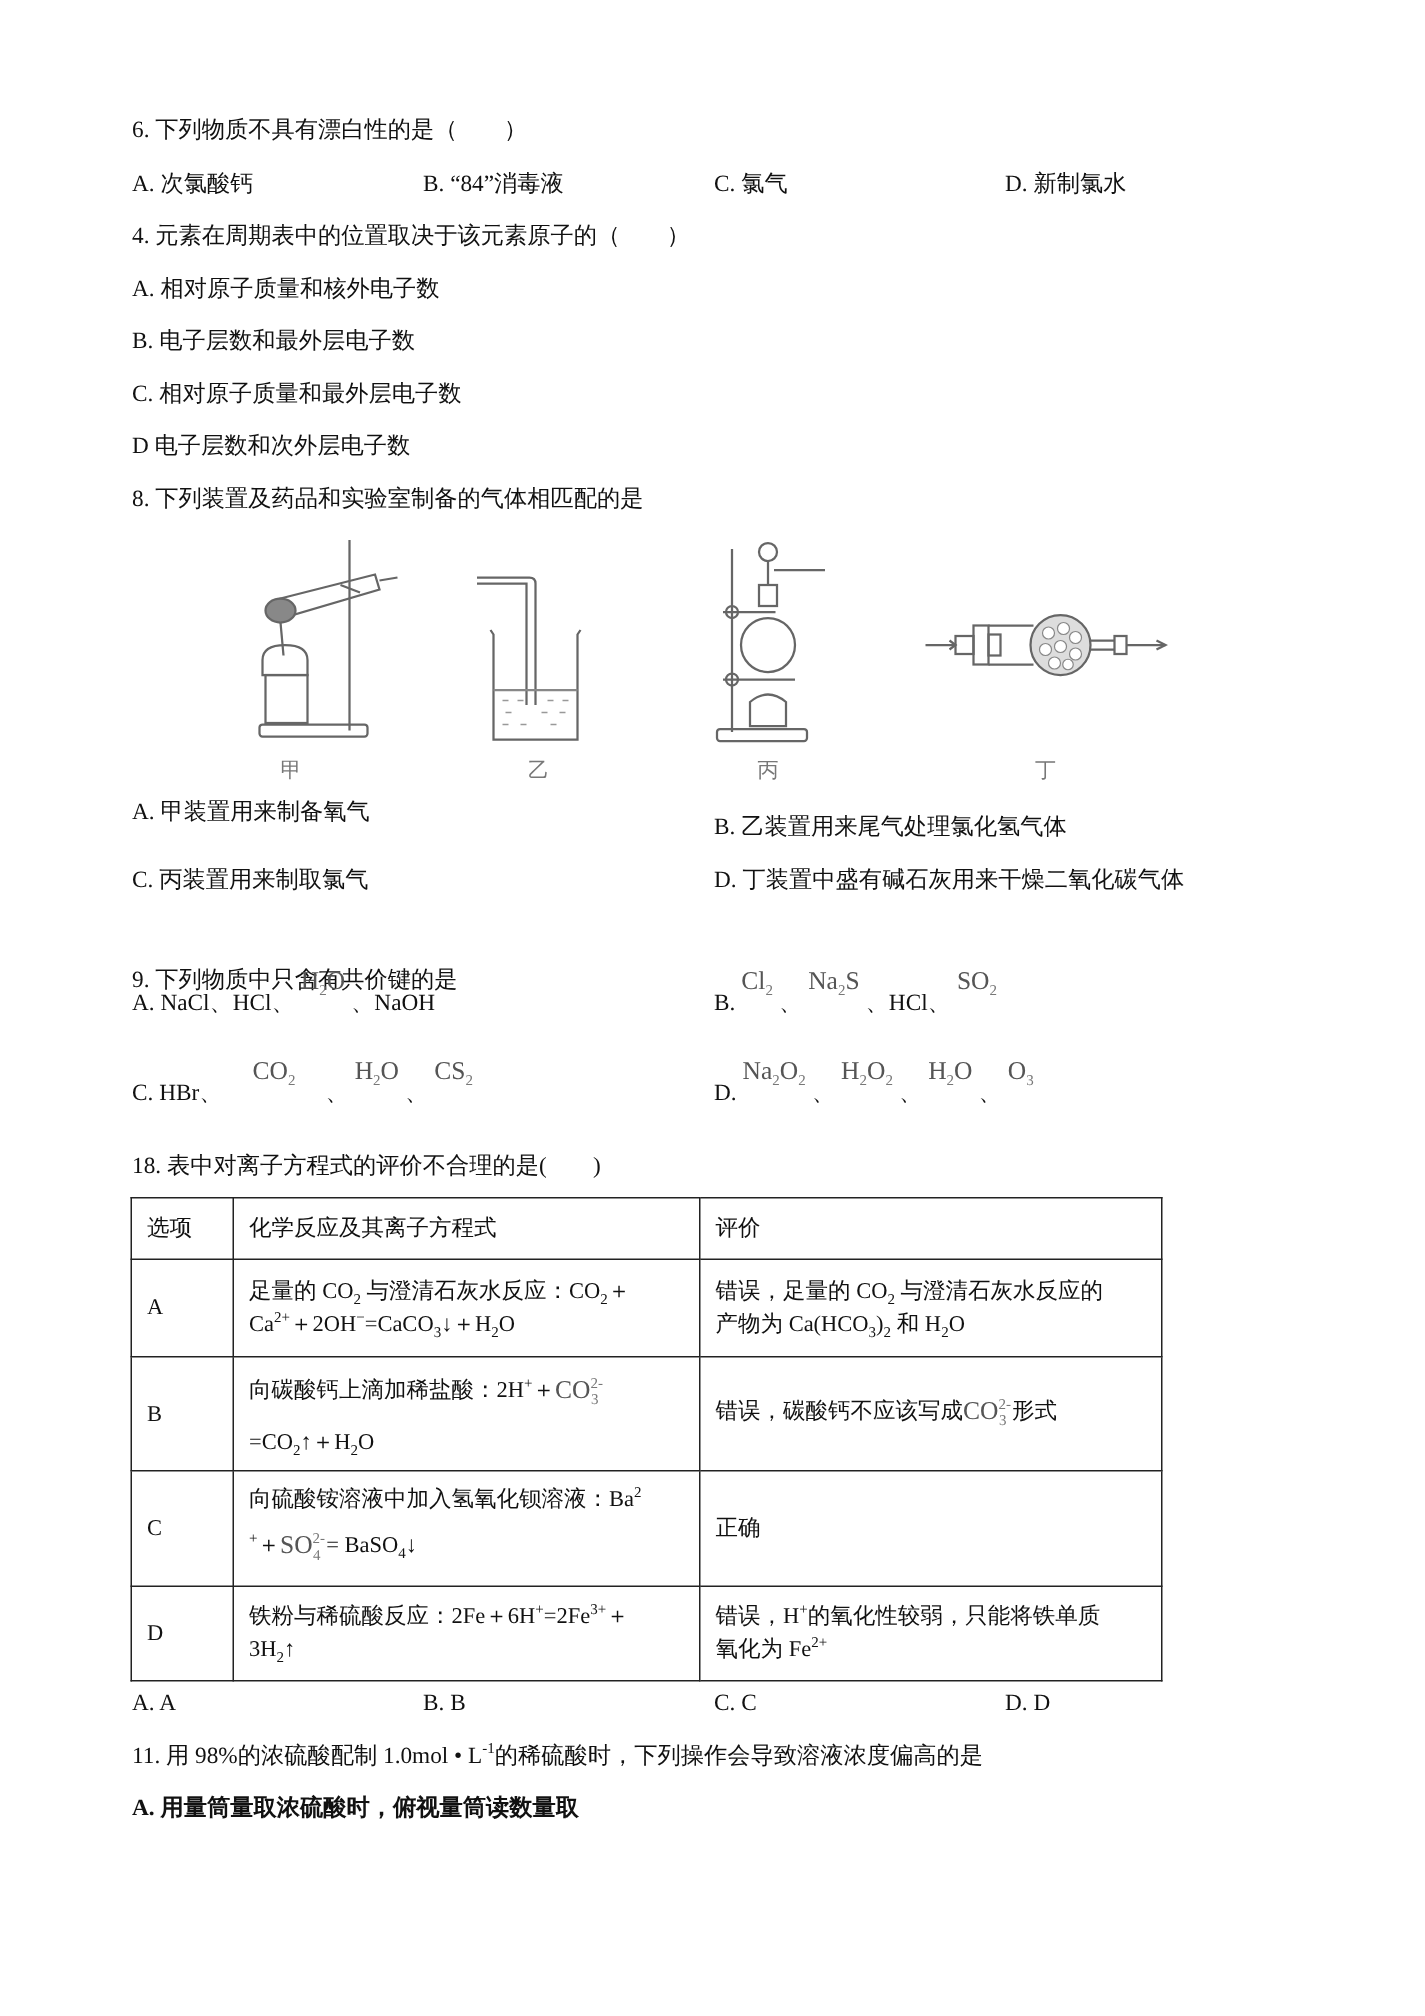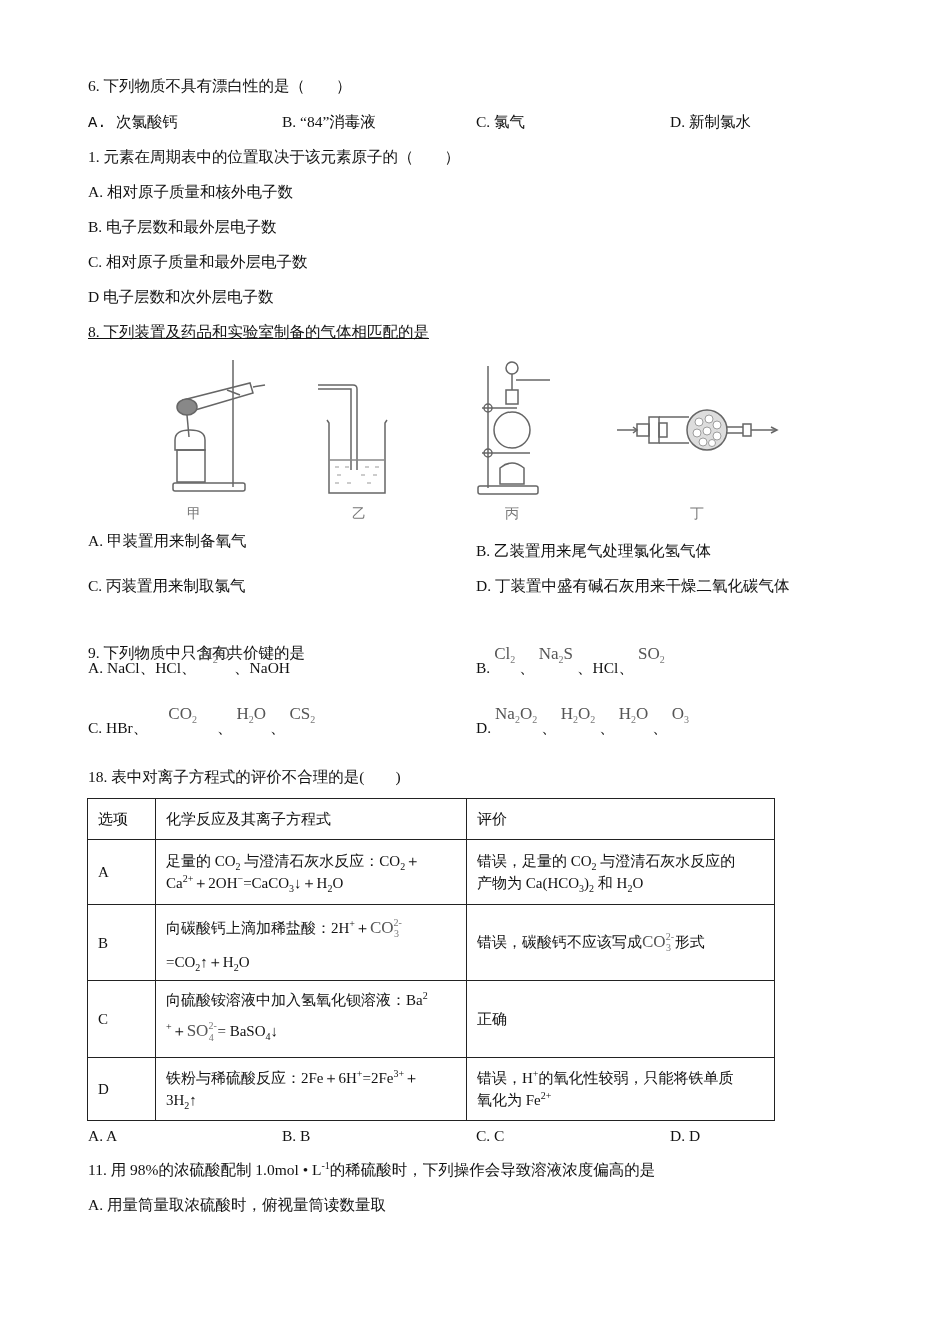"A. 次氯酸钙" div.opt4 { font-family: Liberation Mono, monospace -> none }
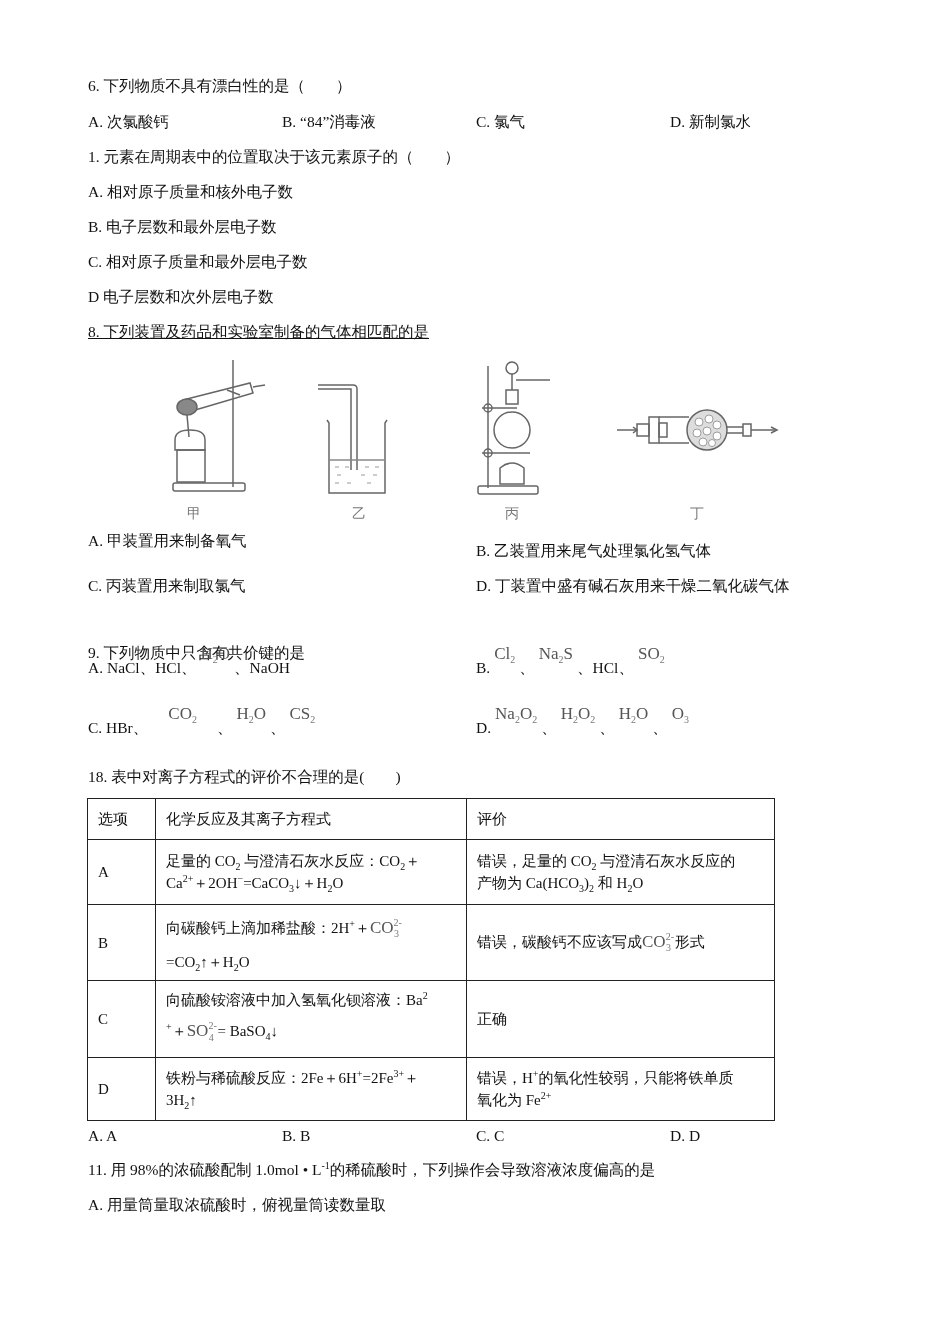"1. 元素在周期表中的位置取决于该元素原子的（ ）" div.abs { text: 1 -> 4 }
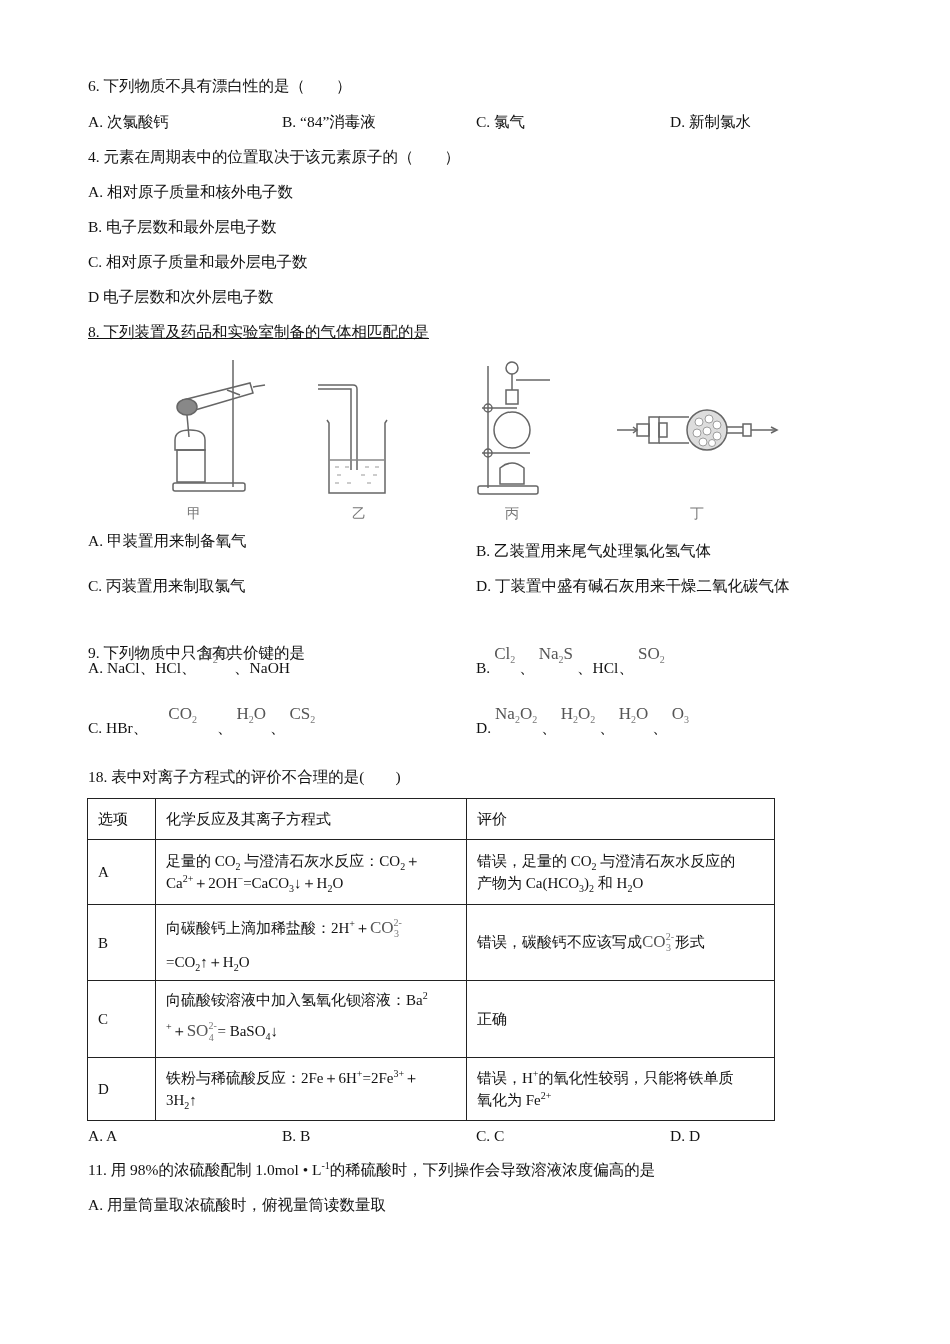"8. 下列装置及药品和实验室制备的气体相匹配的是" div.abs { text-decoration: underline -> none }
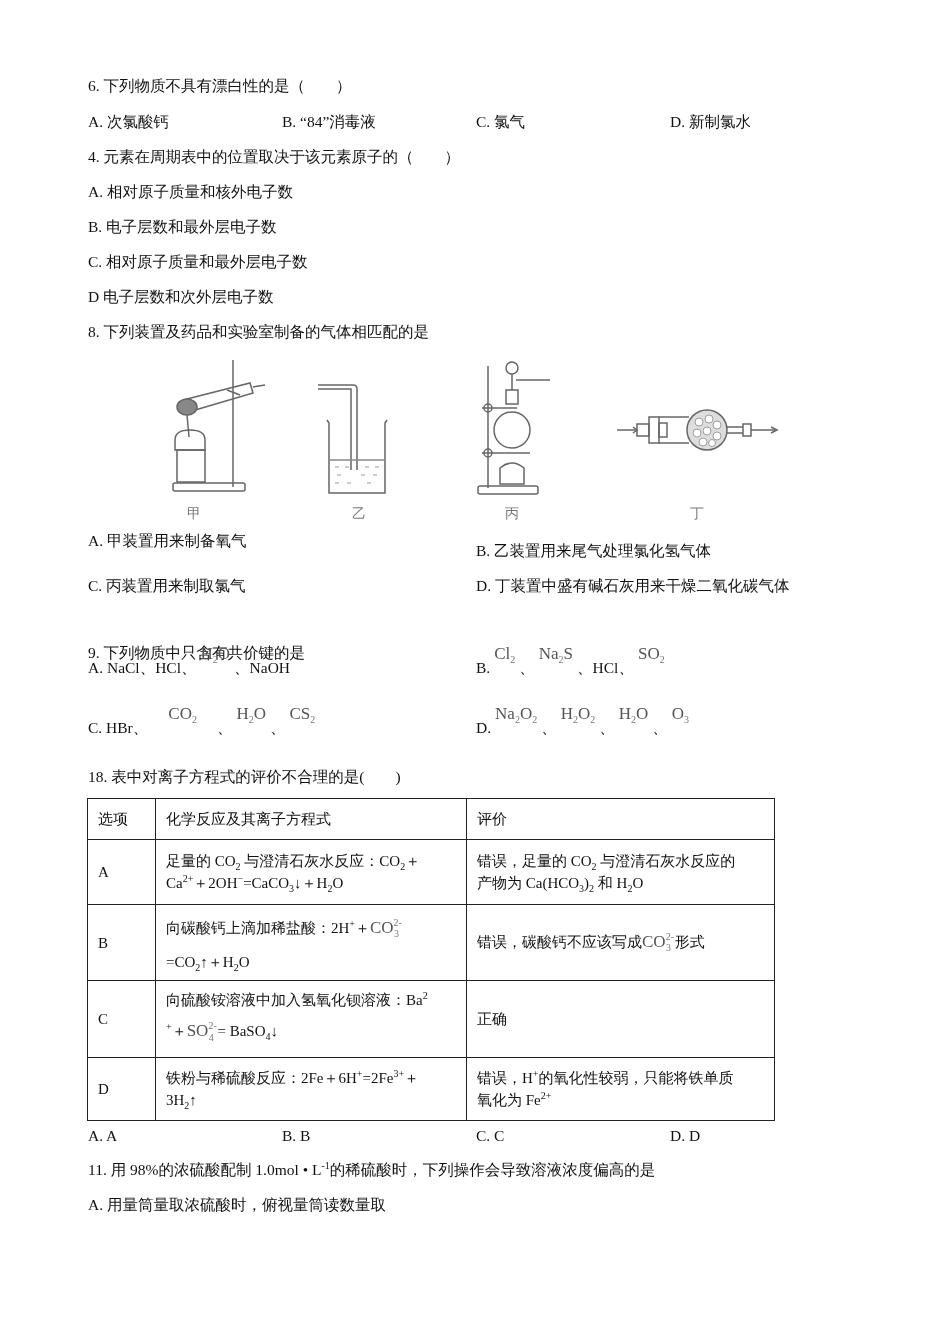"A. 用量筒量取浓硫酸时，俯视量筒读数量取" div.abs { font-weight: none -> bold }
